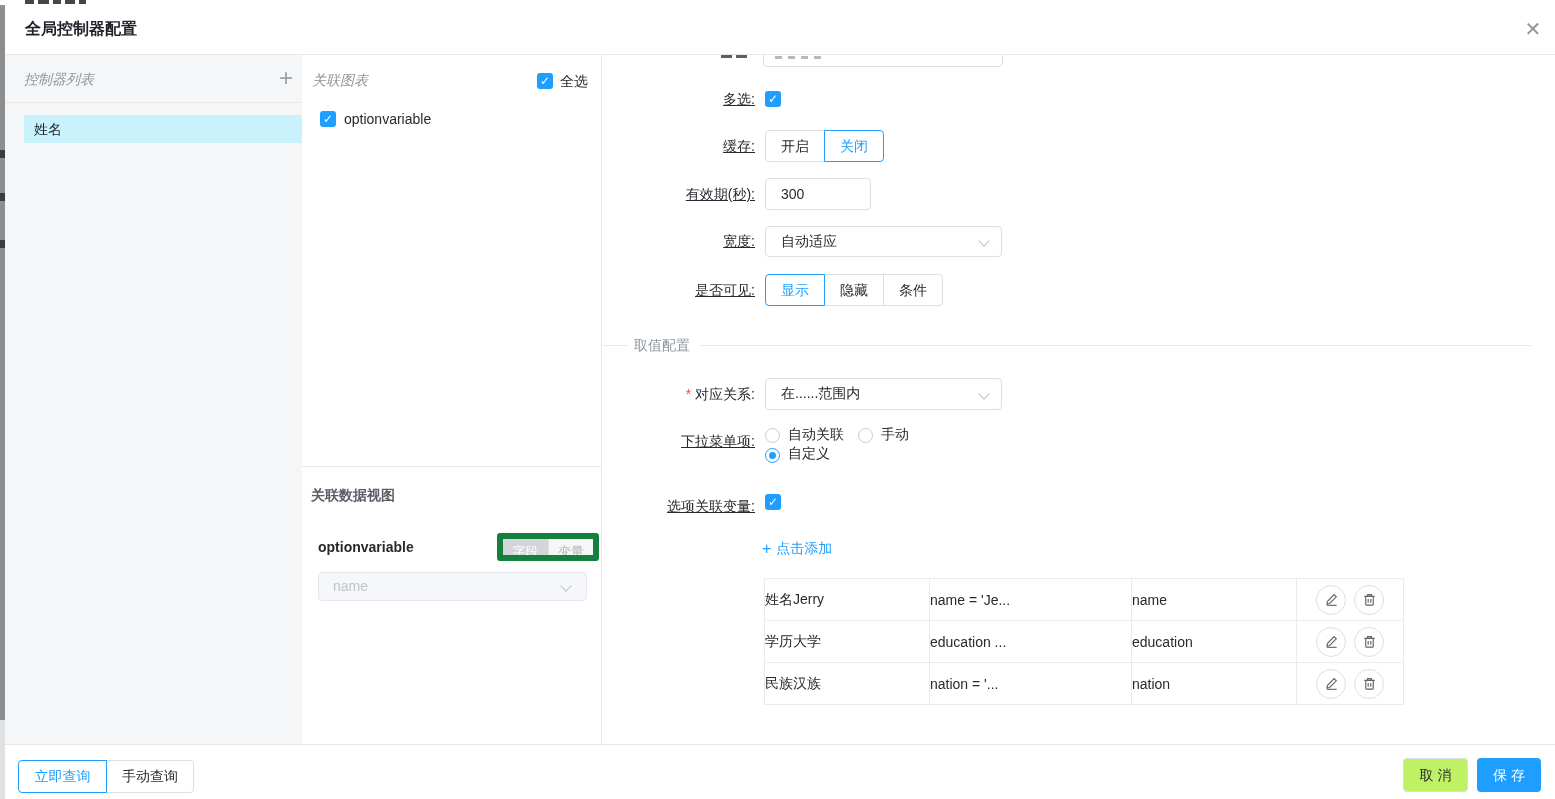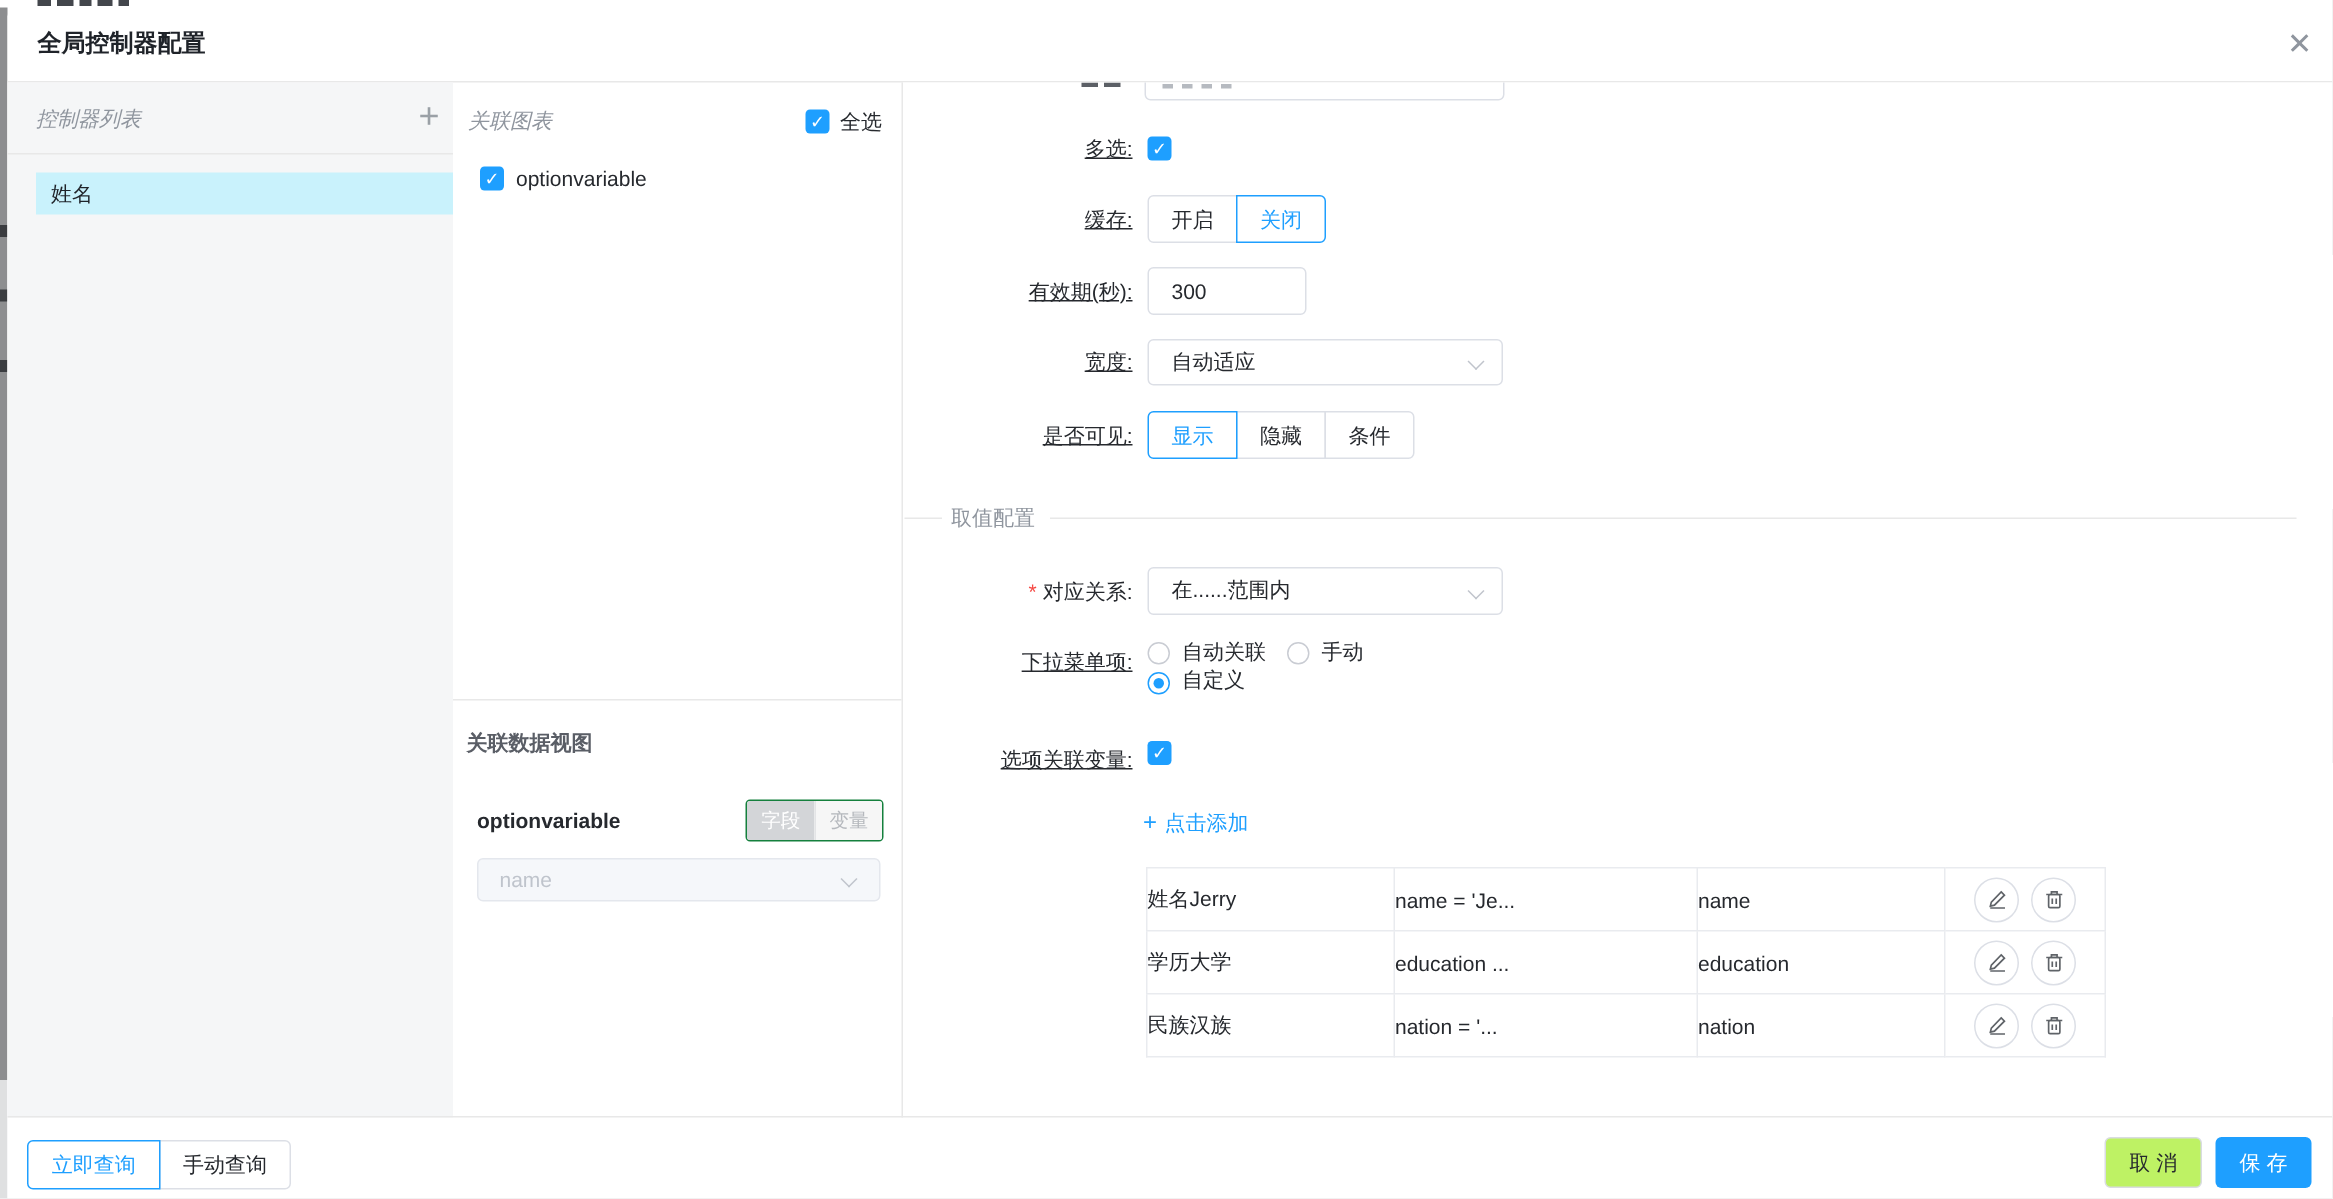"字段" .toggle-group { border: 1px solid #15803d -> 6px solid #15803d }
